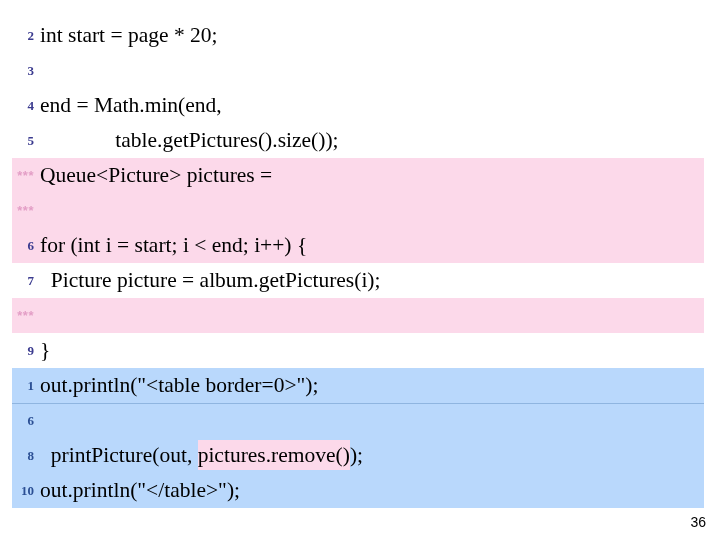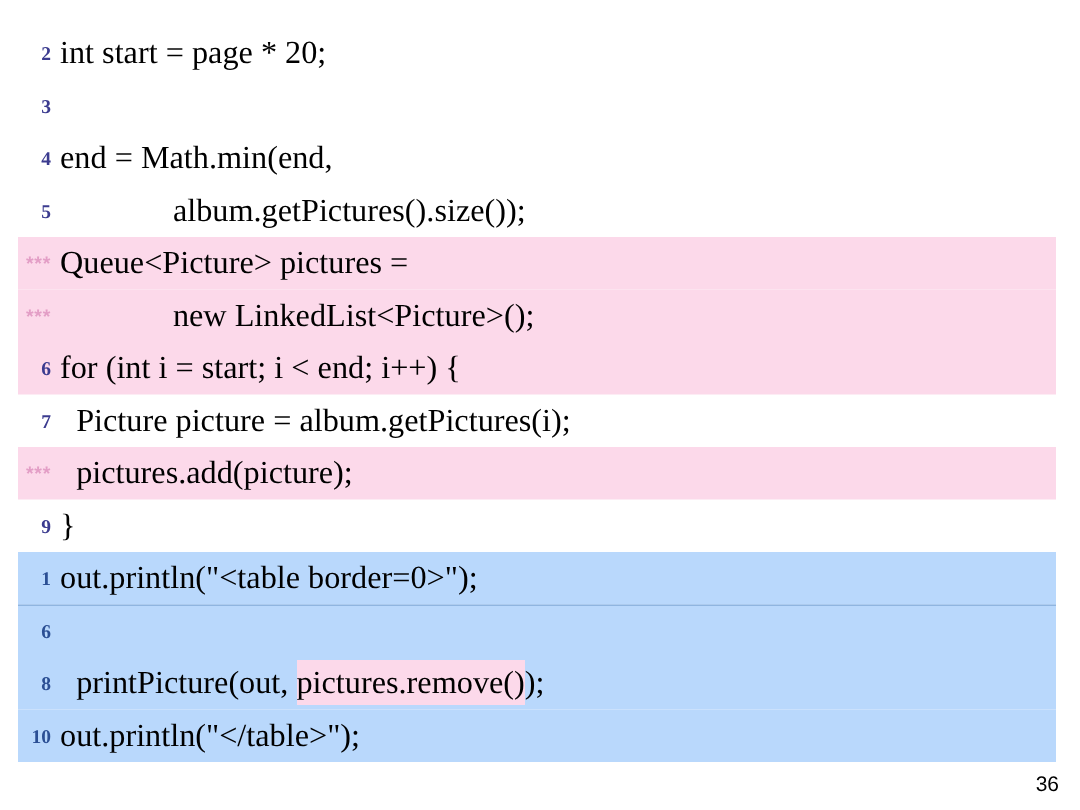"album.getPictures().size());" div.code-text { text: album.getPictures -> table.getPictures }
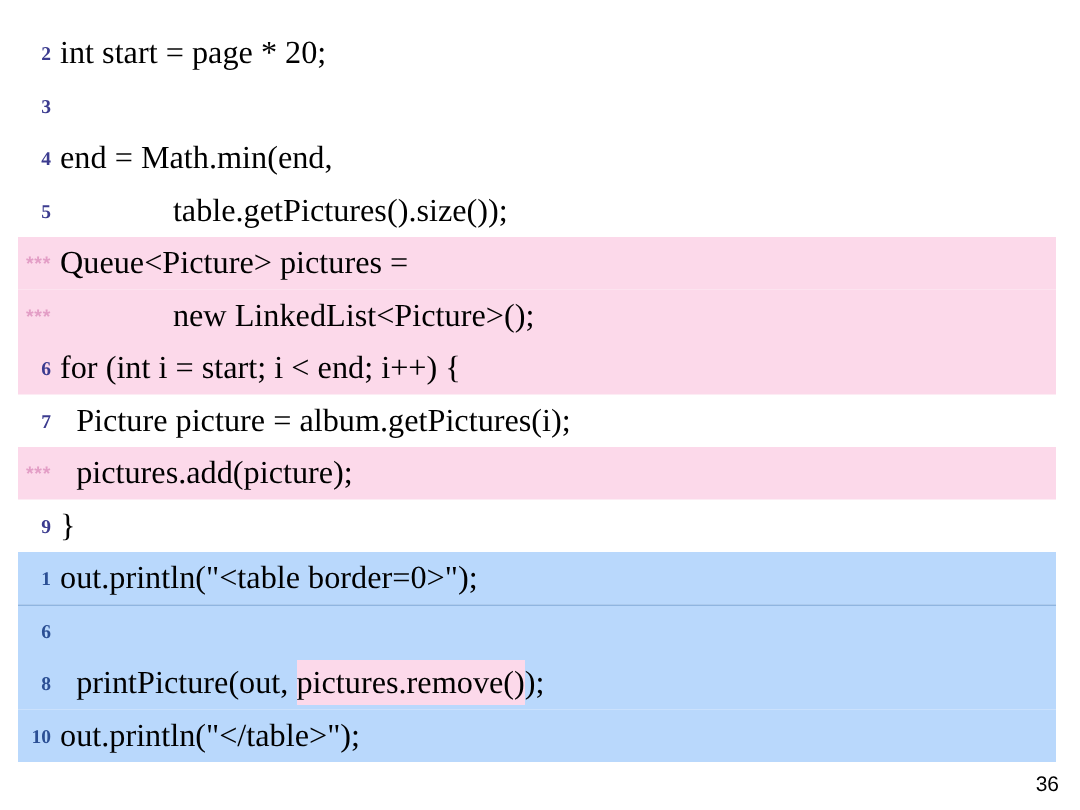"new LinkedList<Picture>();" div.code-text { html: <div> new LinkedList&lt;Picture&gt;();</div> -> none }
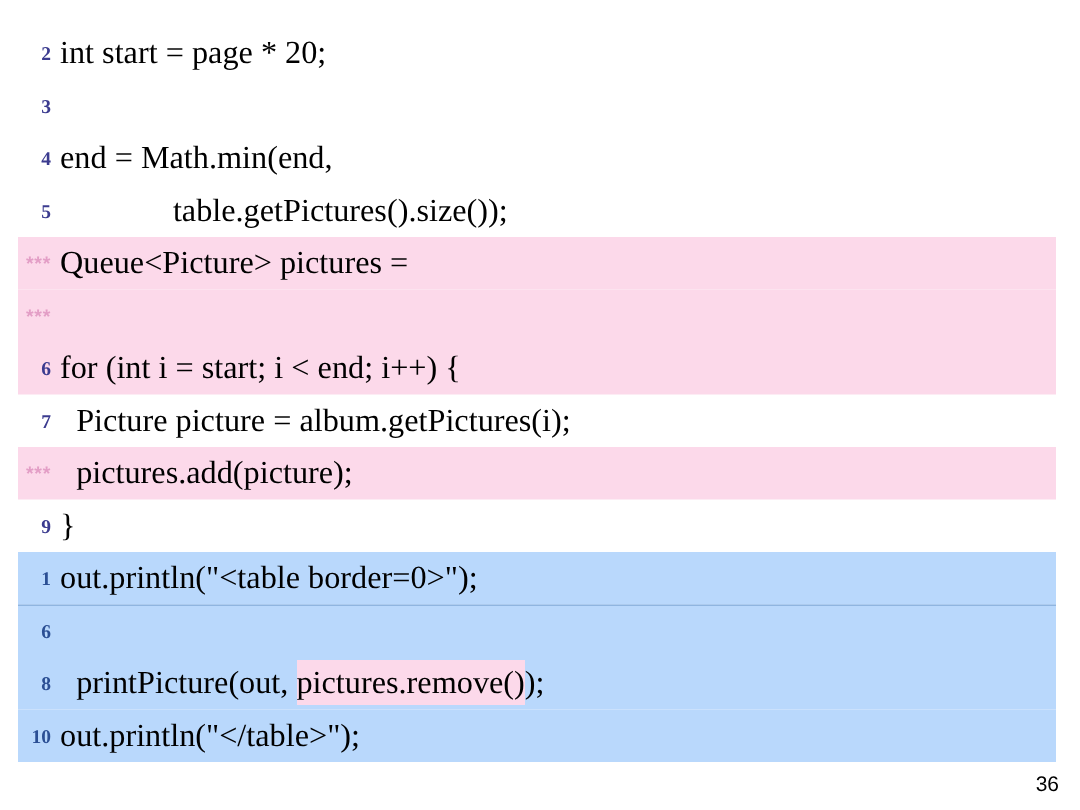"pictures.add(picture);" div.code-text { html: <div> pictures.add(picture);</div> -> none }
